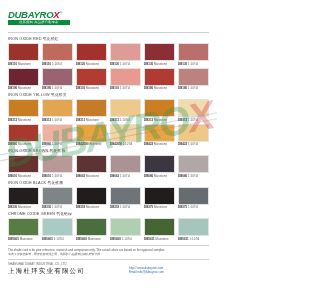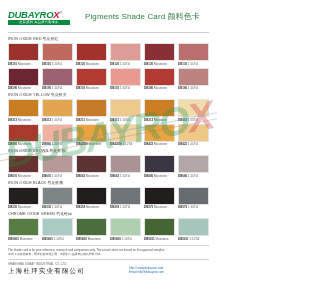"Pigments Shade Card 颜料色卡" div.header-title { html: <div>Pigments Shade Card 颜料色卡</div> -> none }
